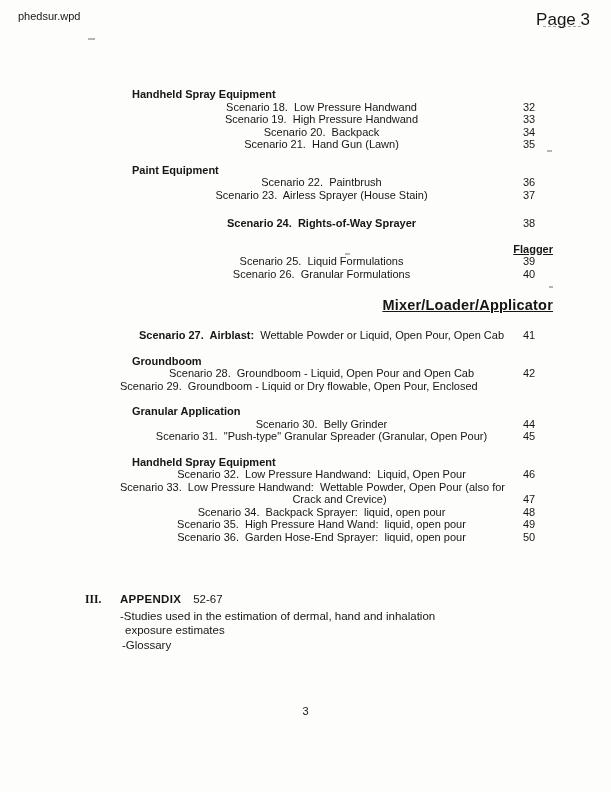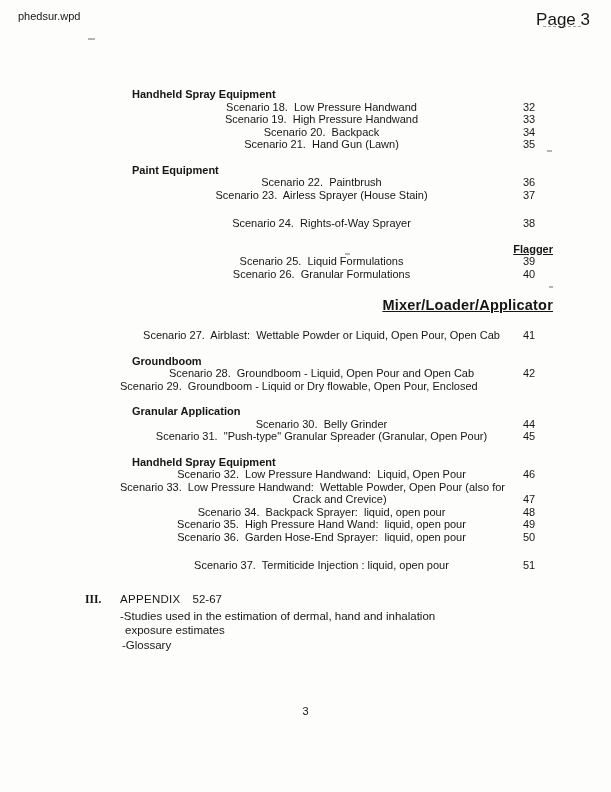"Scenario 24. Rights-of-Way Sprayer" .toc b { font-weight: normal -> bold }
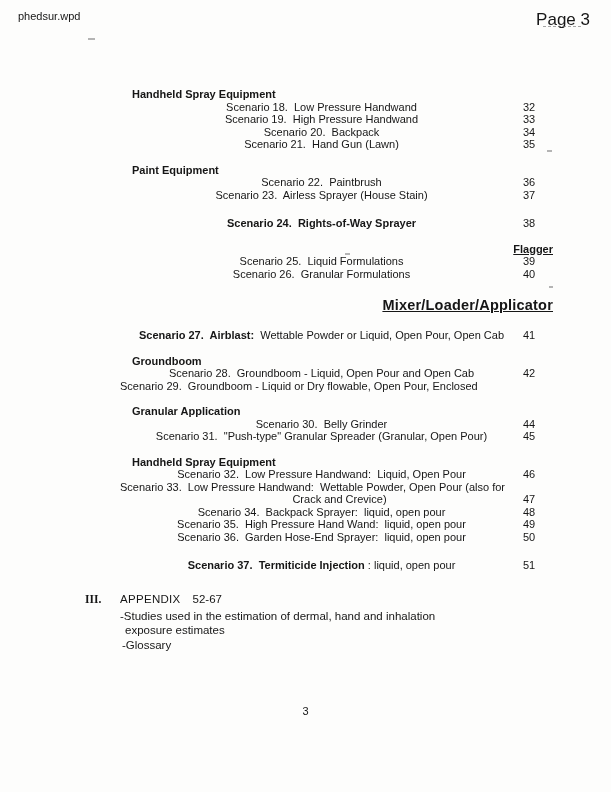"Scenario 37. Termiticide Injection :" div.toc-row { html: <div> <span><b>Scenario 37. Termiticide Injection</b> : liquid, open pour</span> <span>51</span> </div> -> none }
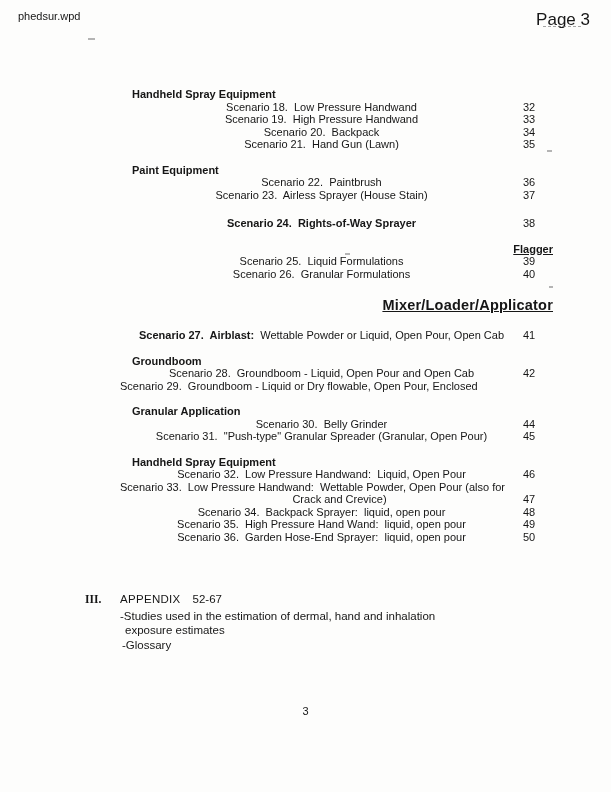"APPENDIX" .app-title { font-weight: normal -> bold }
